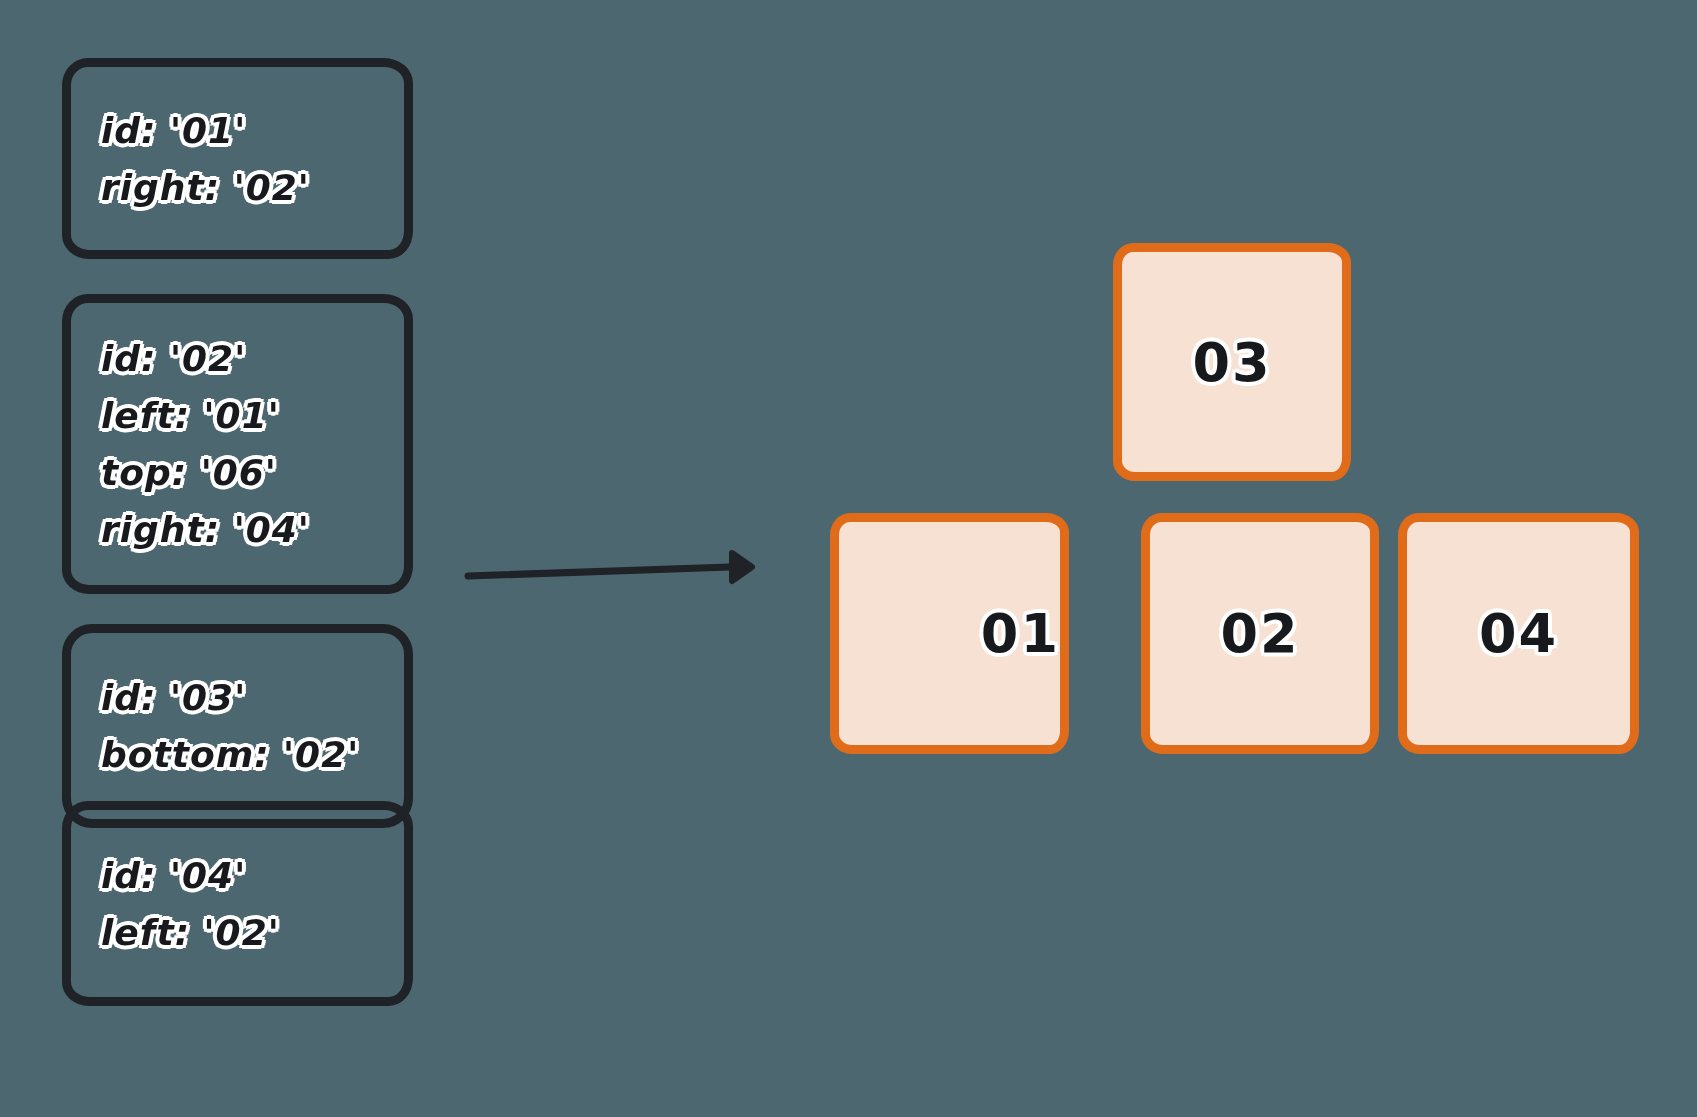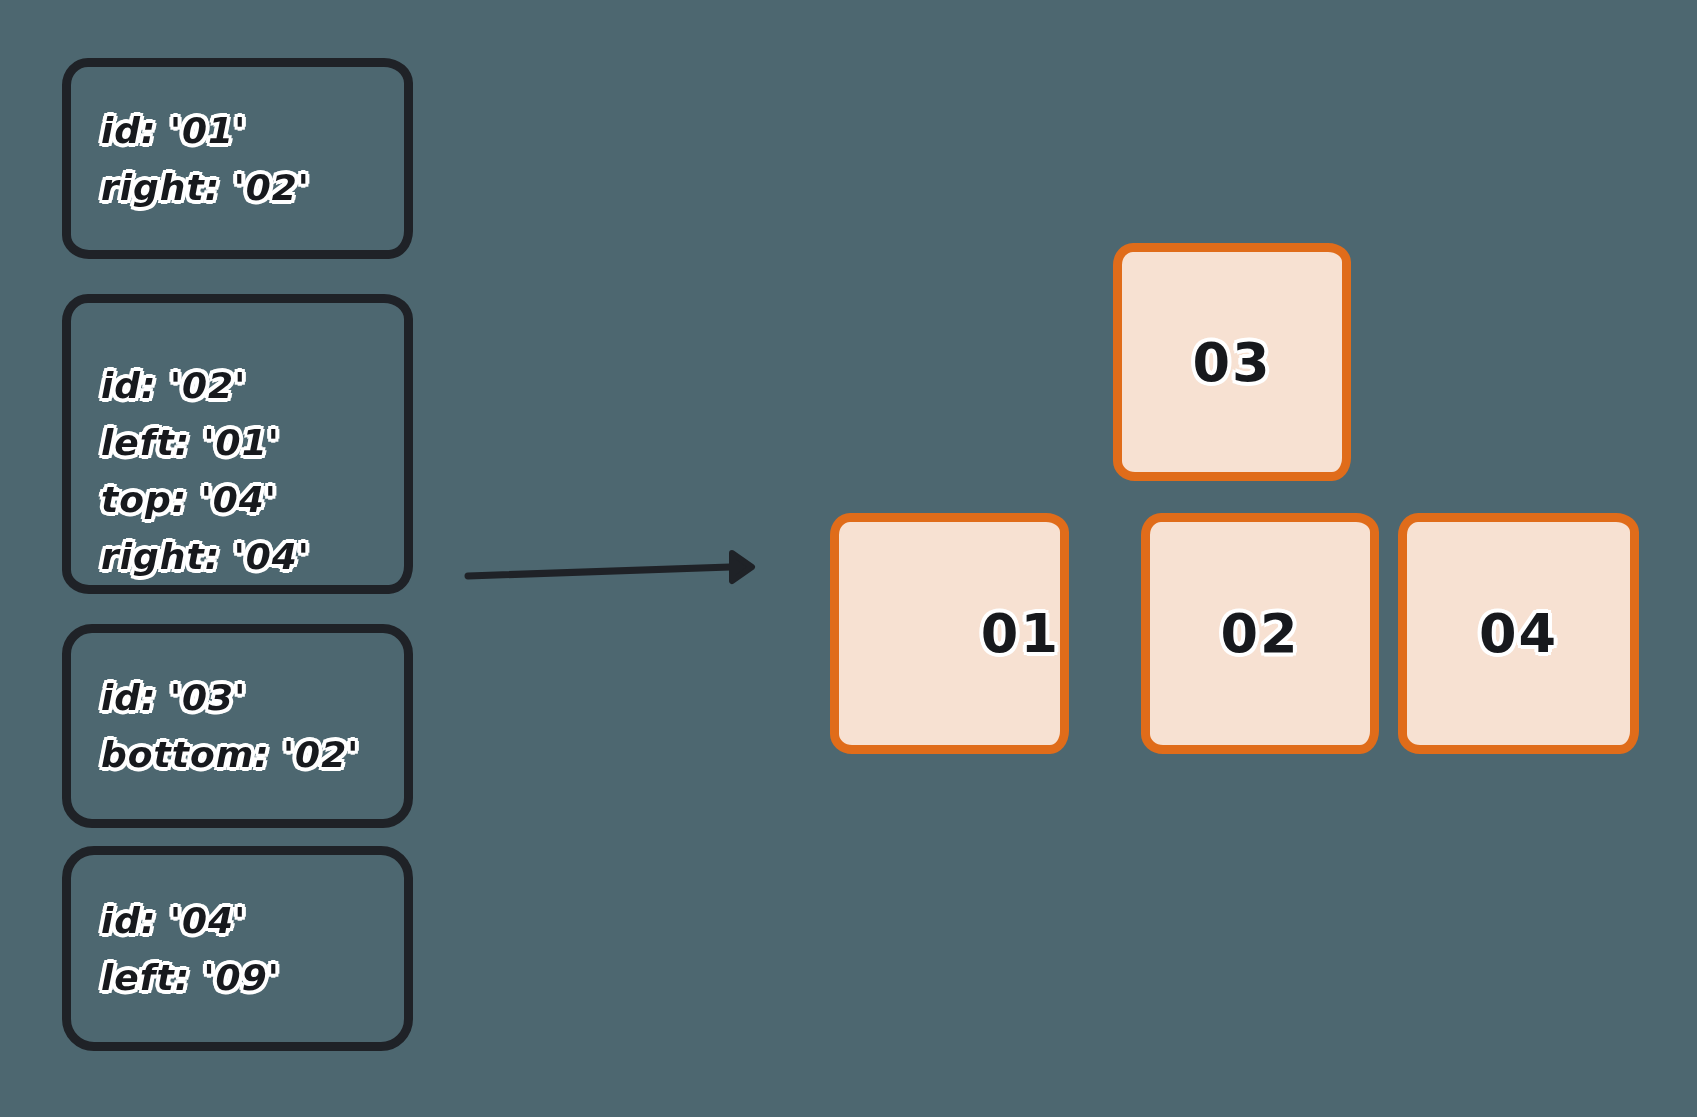"id: '02'" .card-2 { justify-content: flex-end -> none }
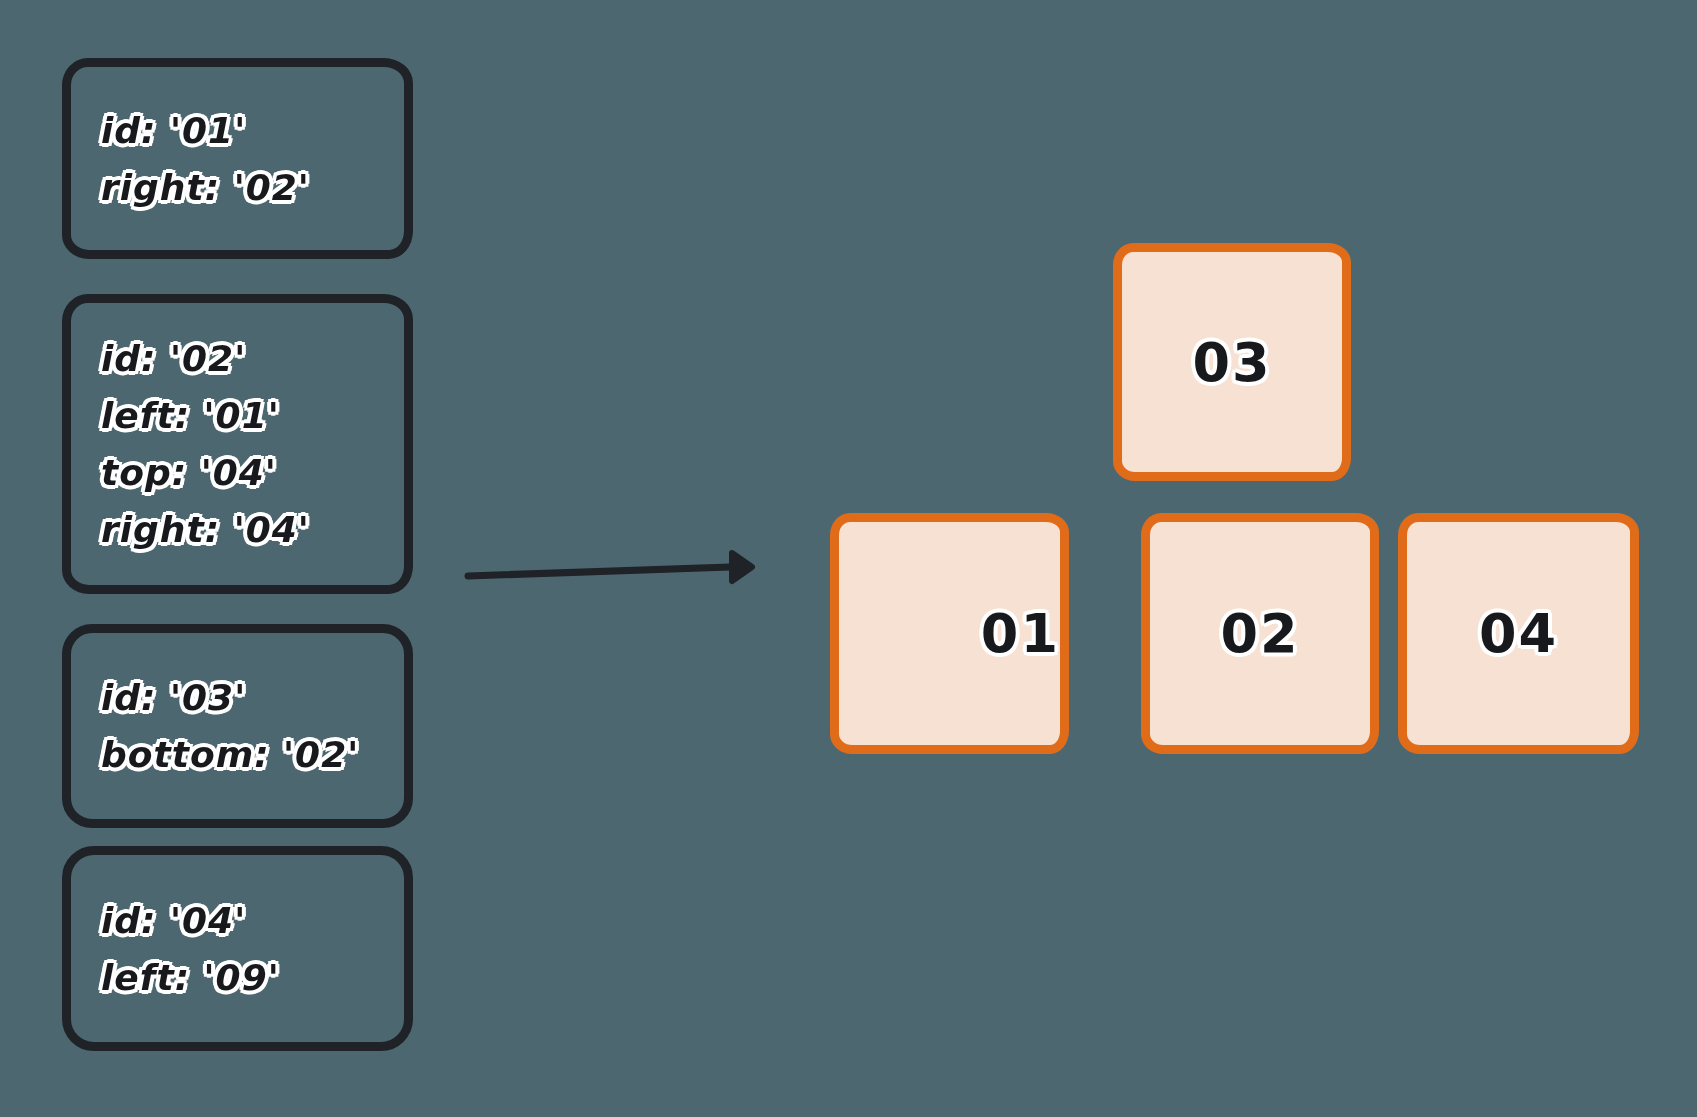"top: '04'" div.card-line { text: '04' -> '06' }
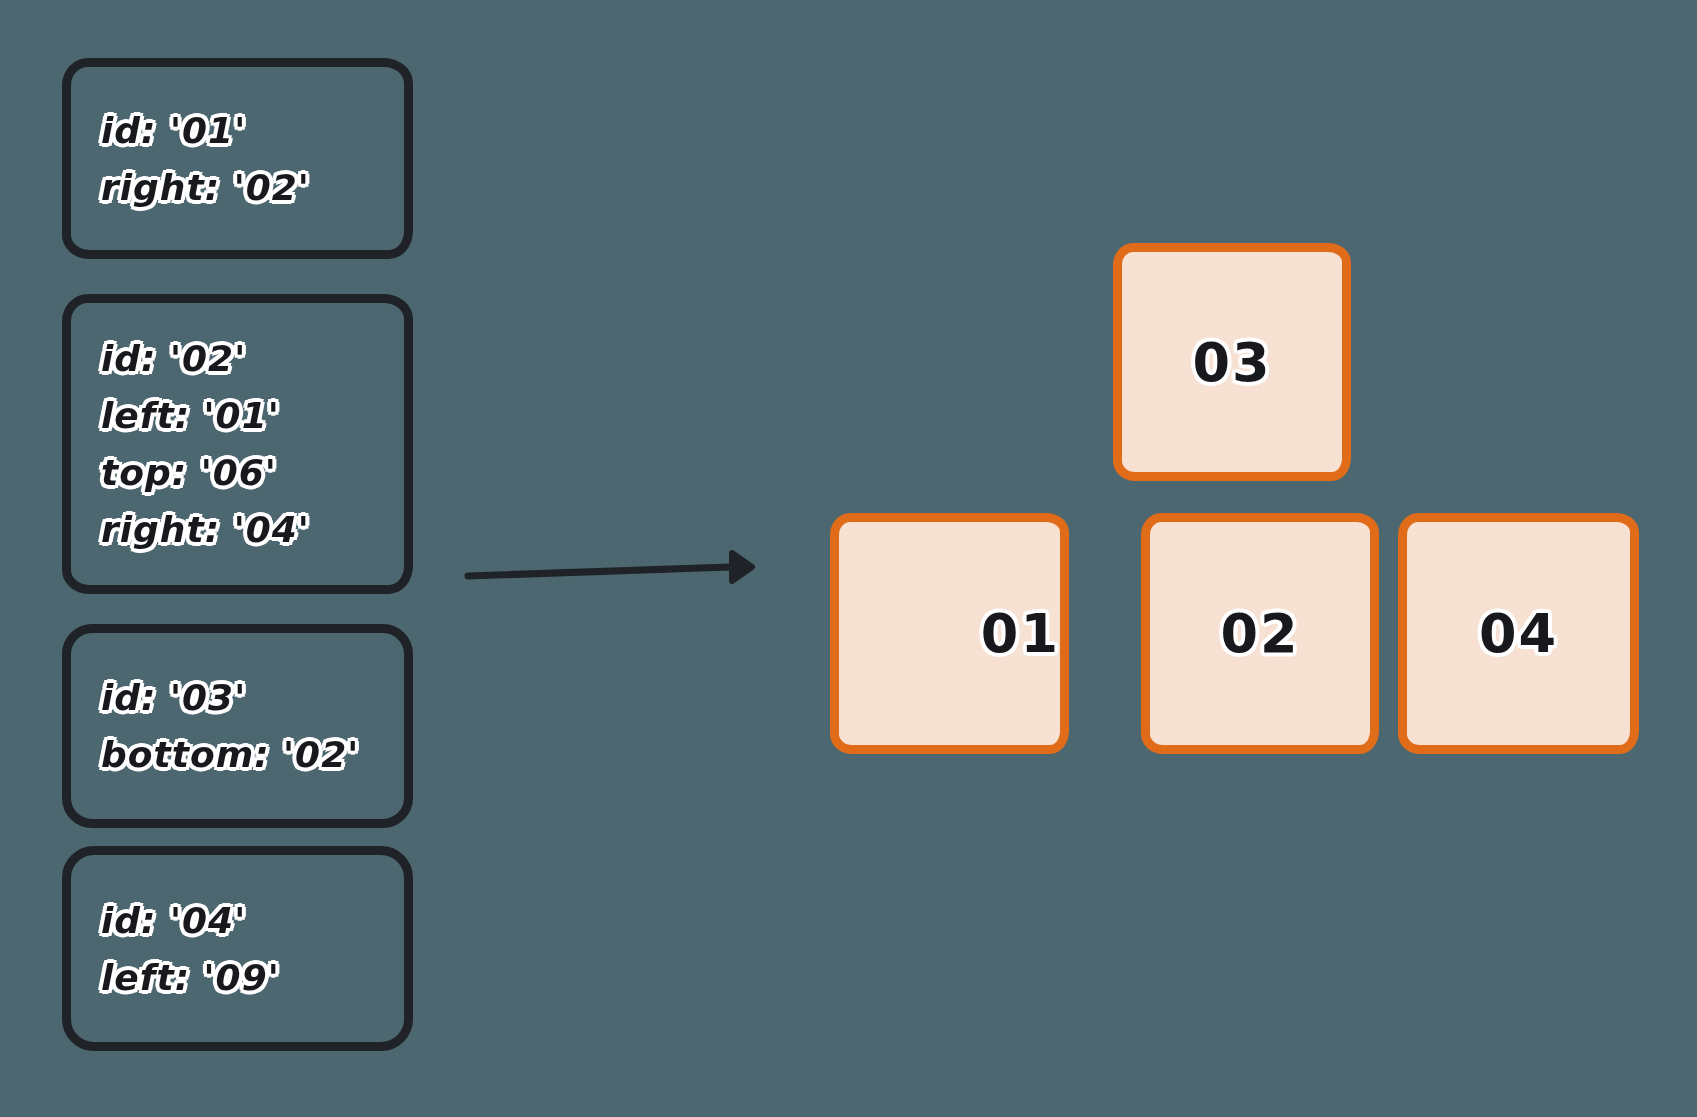"id: '04'" .card-4 { border-radius: 32px -> none; top: 846px -> 801px }
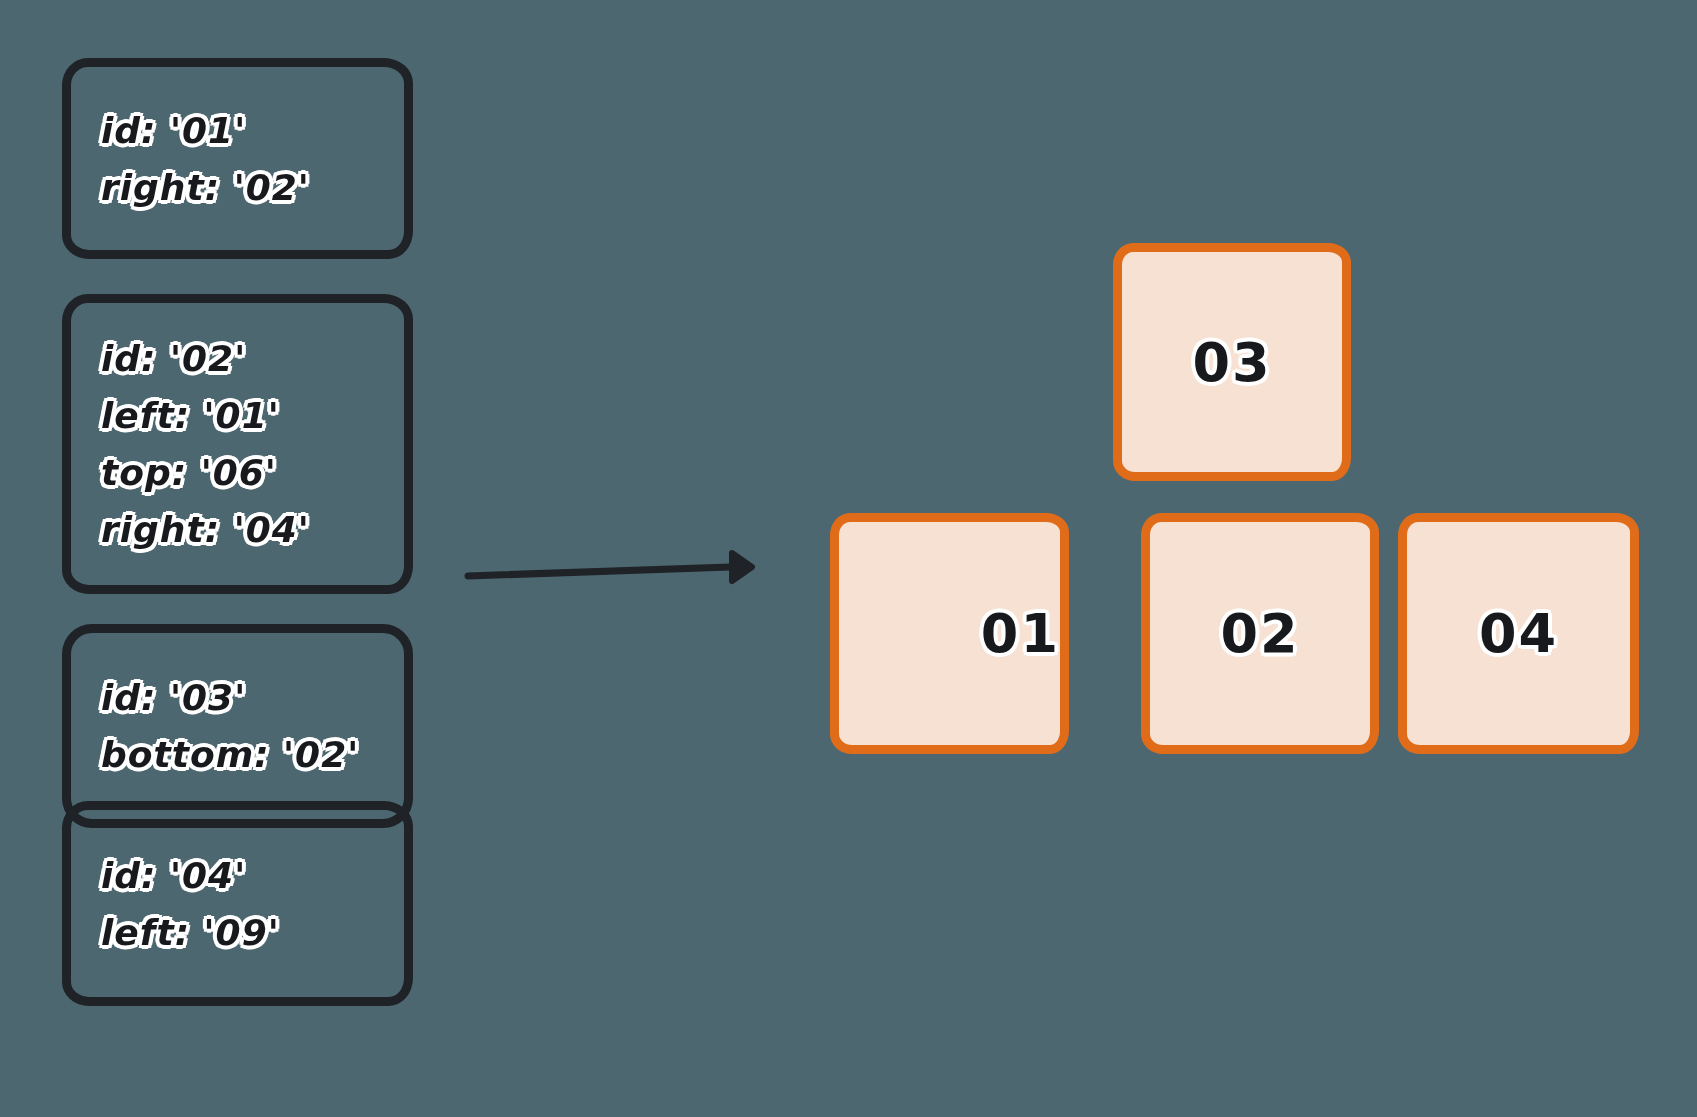"left: '09'" div.card-line { text: '09' -> '02' }
